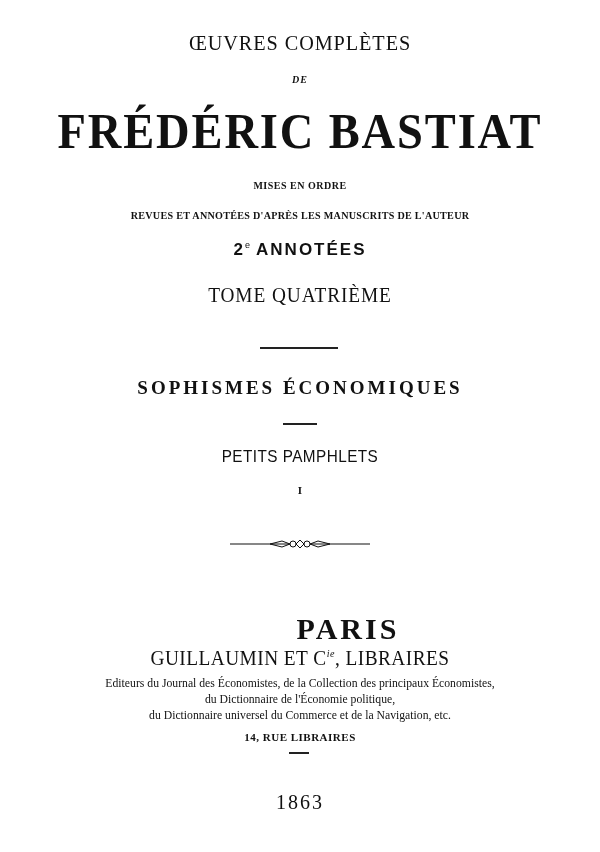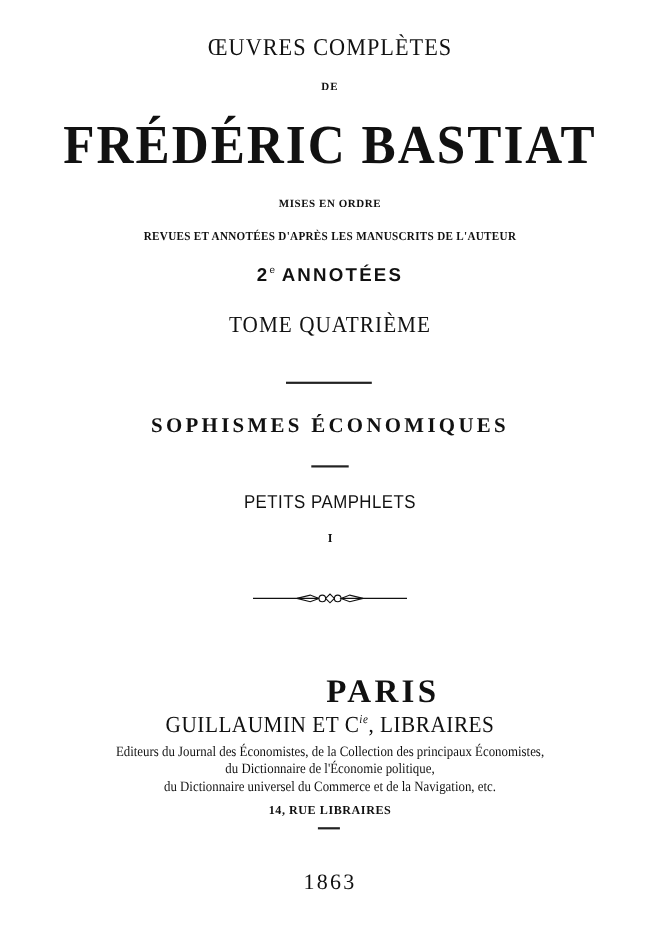"DE" .t-de { font-style: none -> italic }
